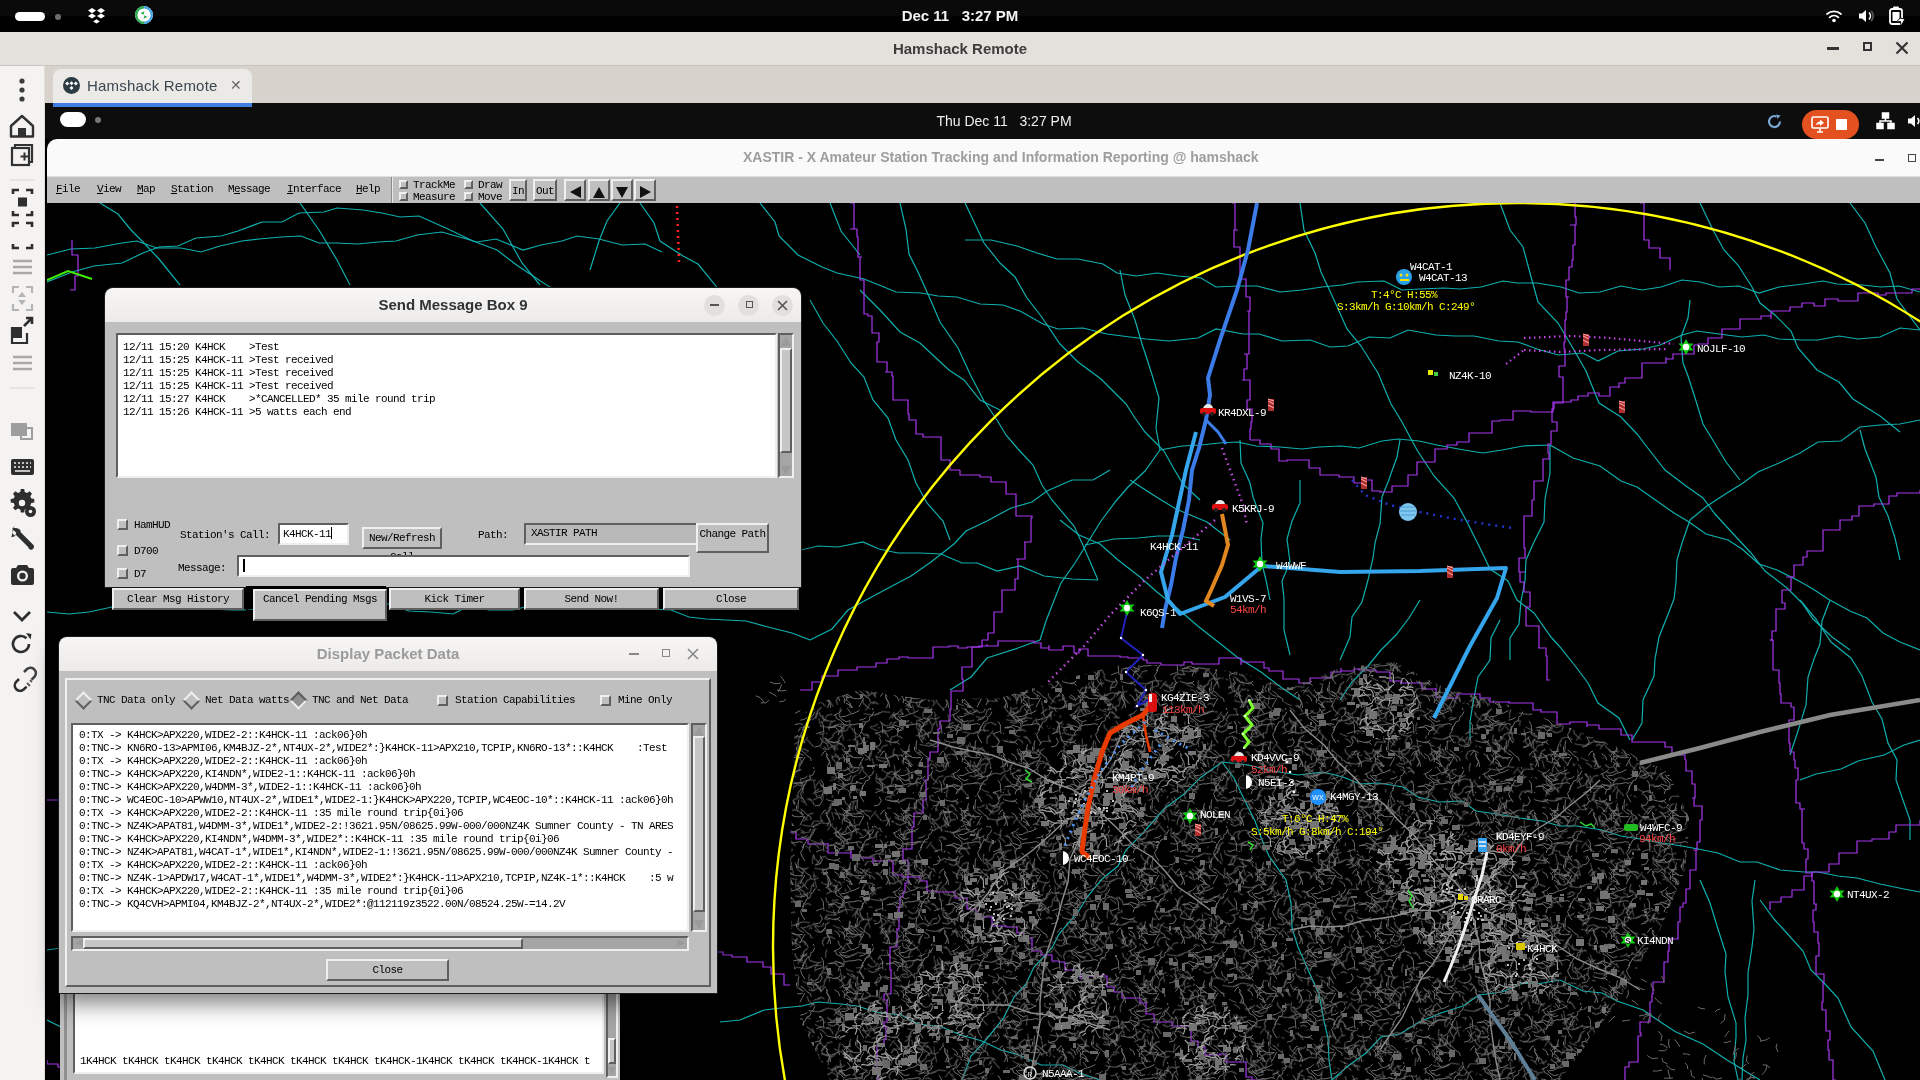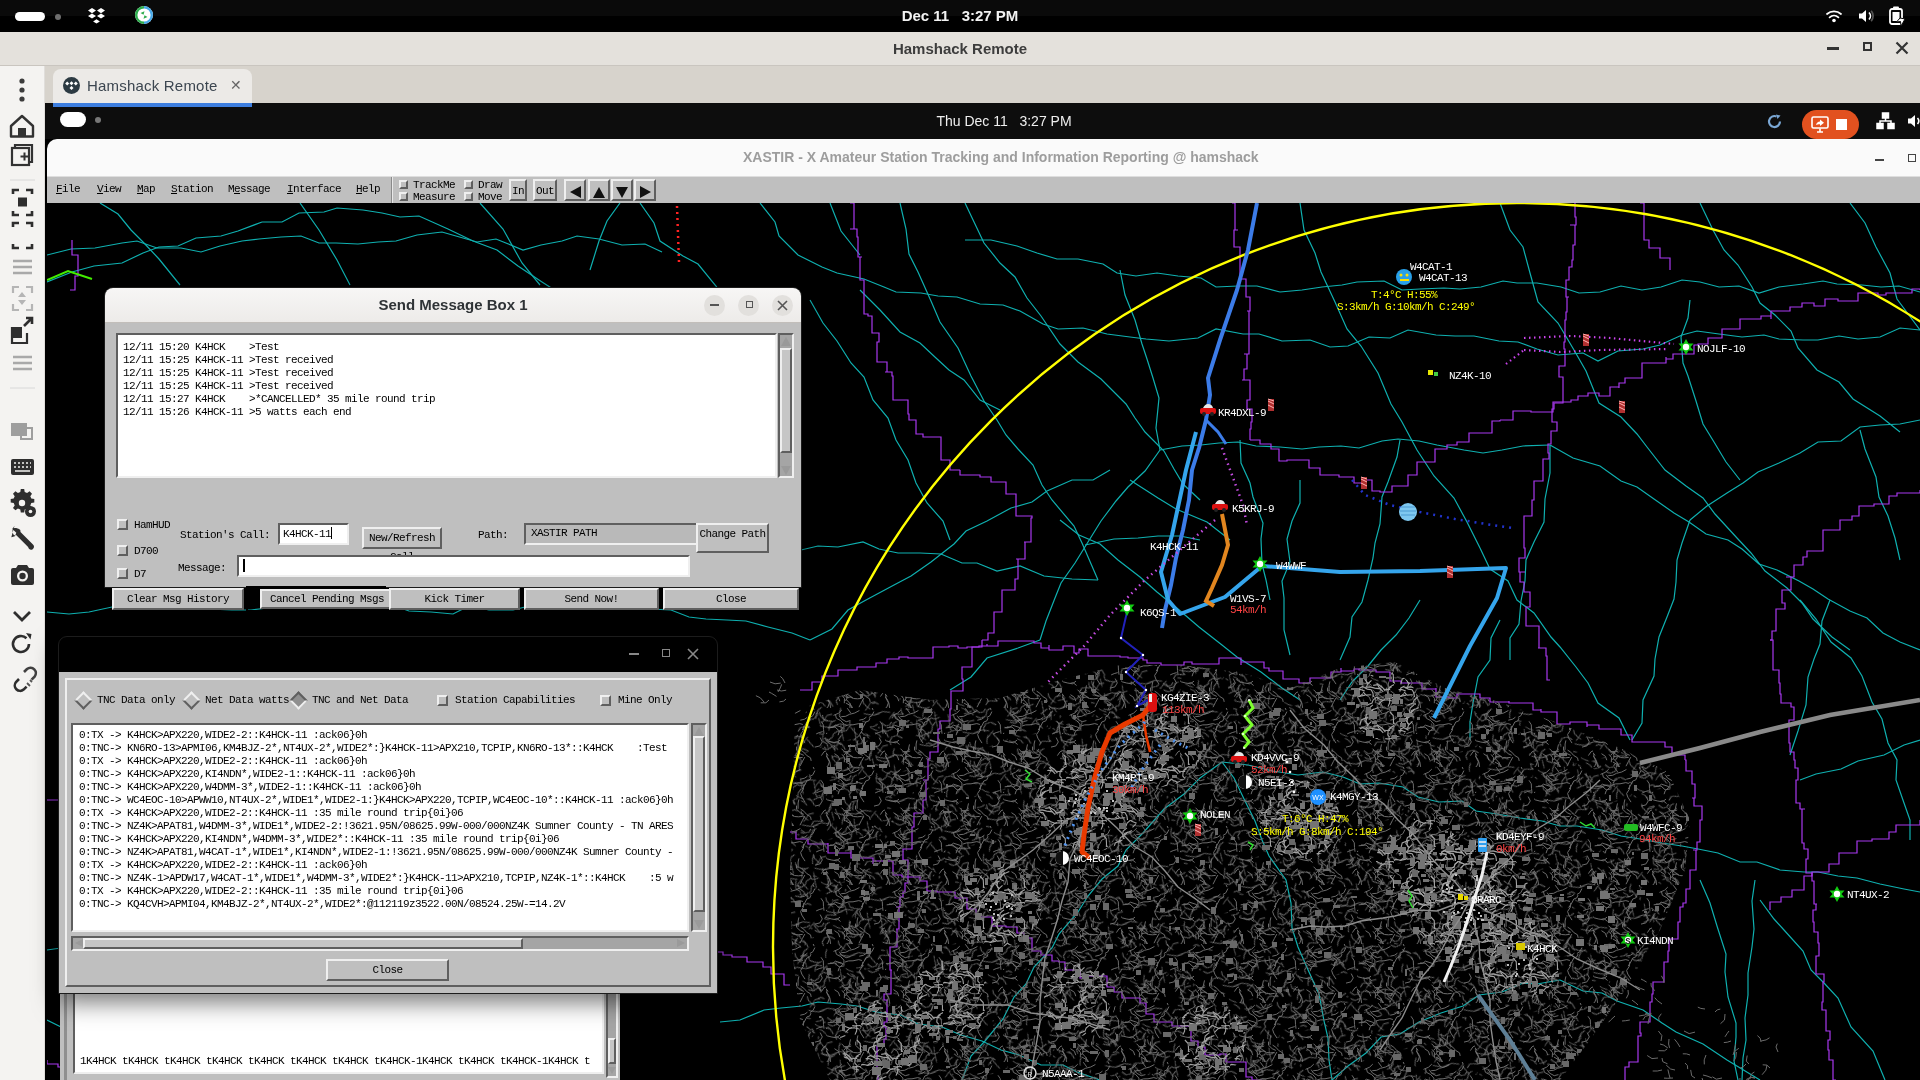"Send Message Box 1" div.gtitle { text: 1 -> 9 }
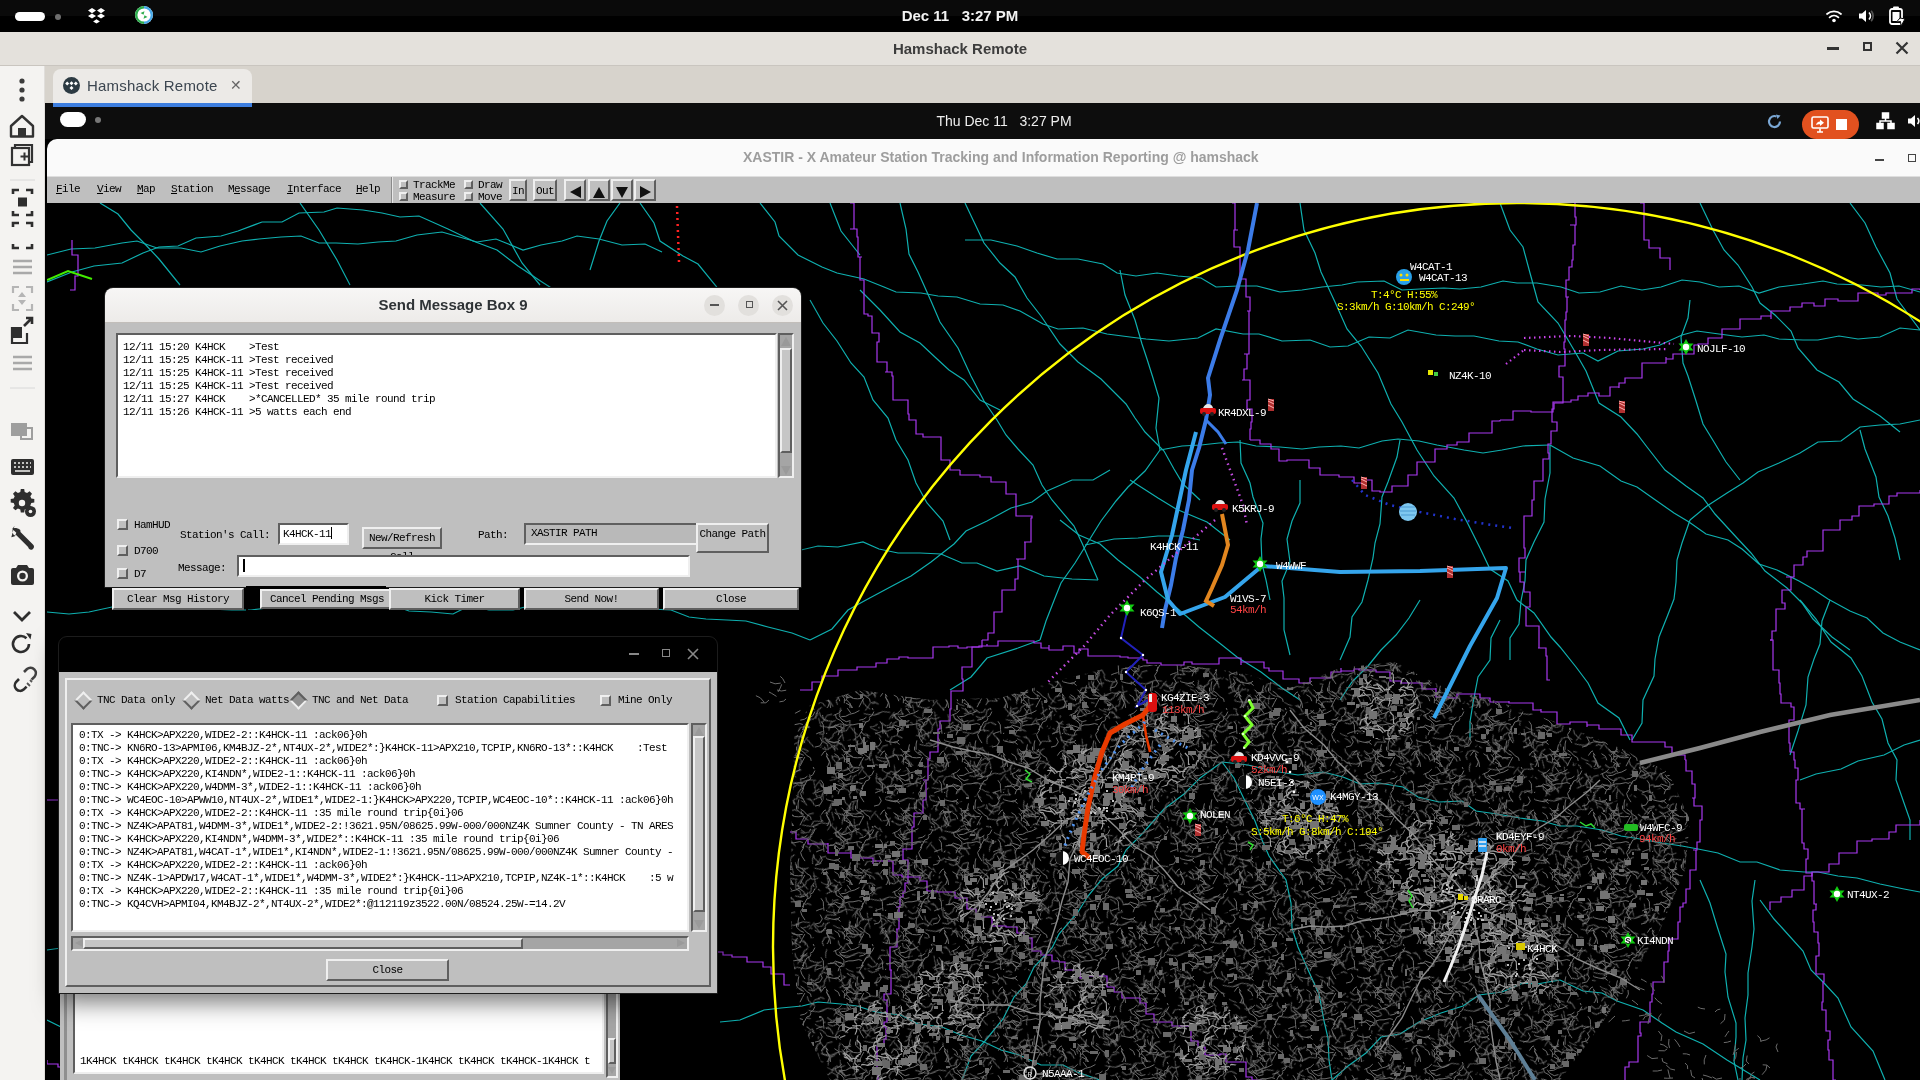"Cancel Pending Msgs" div.mbtn { height: 20px -> 32px; left: 12px -> 5px }
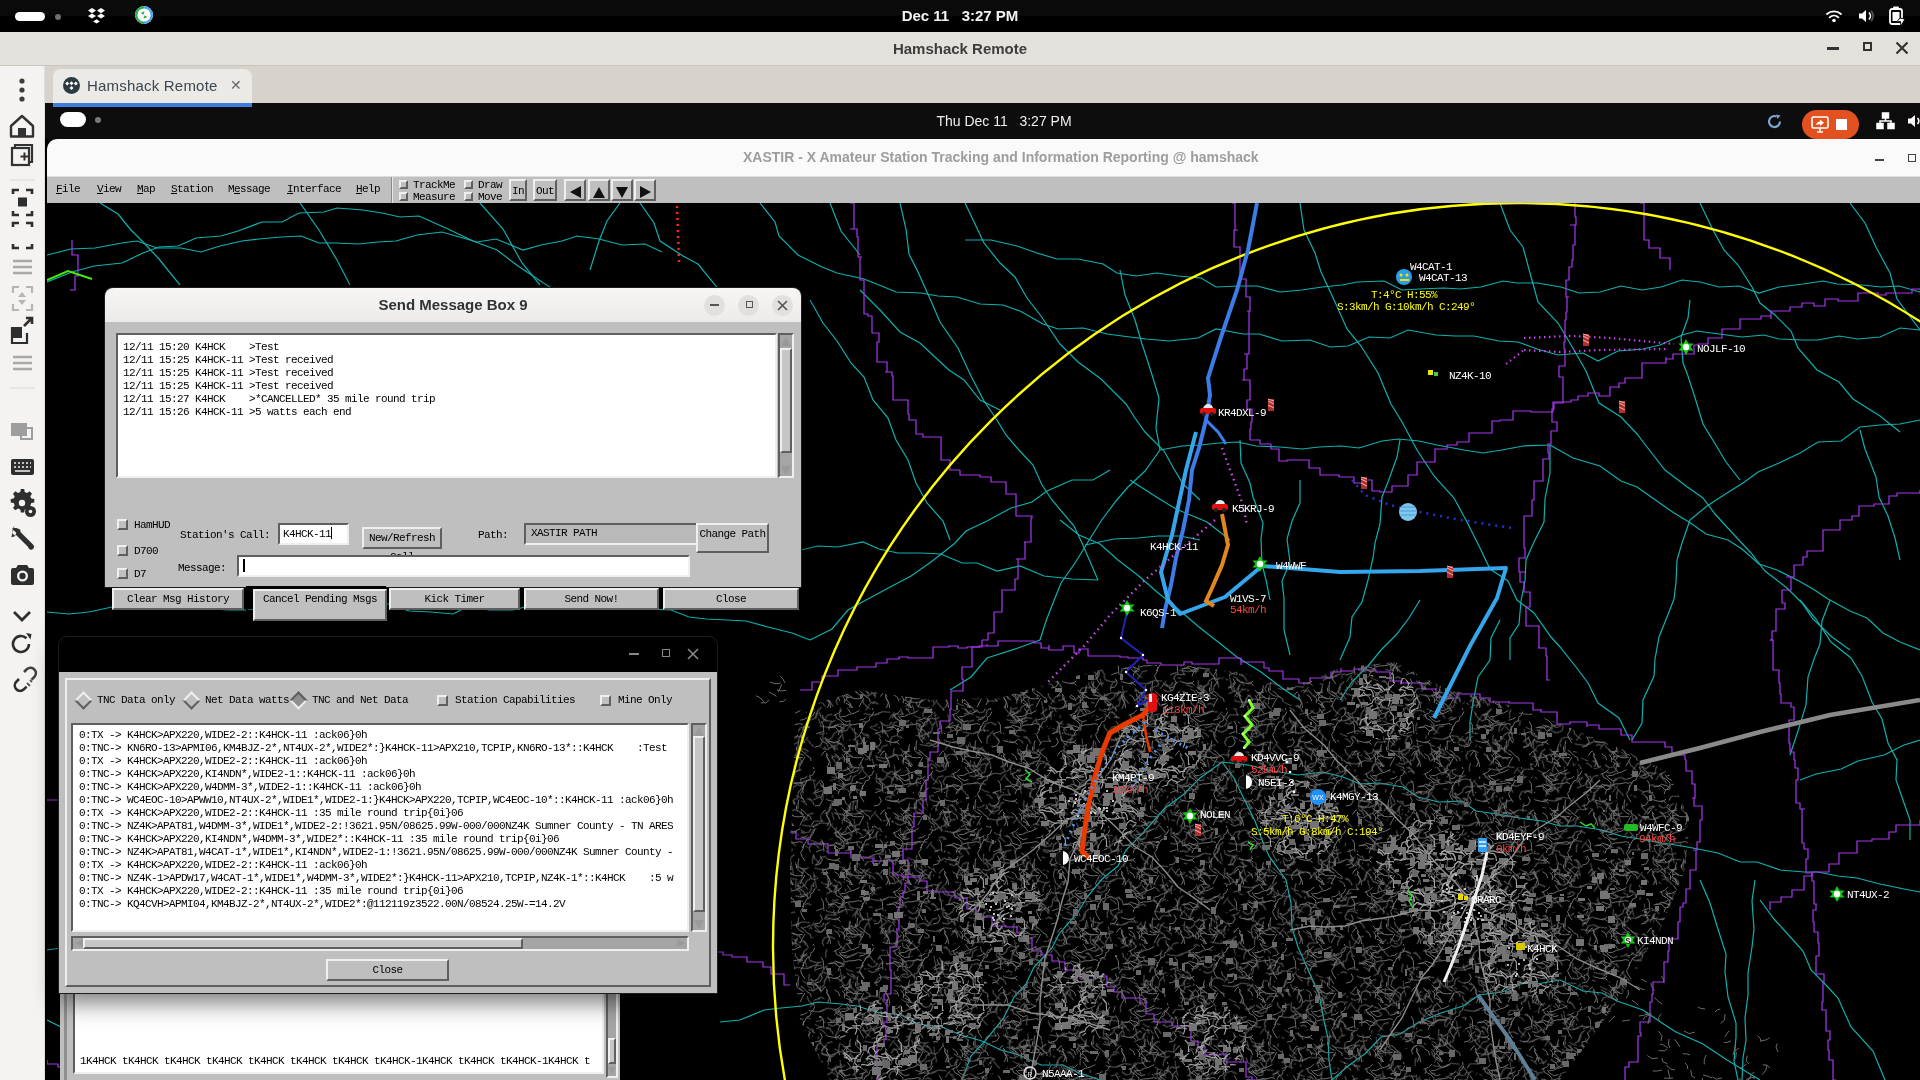"Display Packet Data" div.gtitle { html: none -> <div>Display Packet Data</div> }
